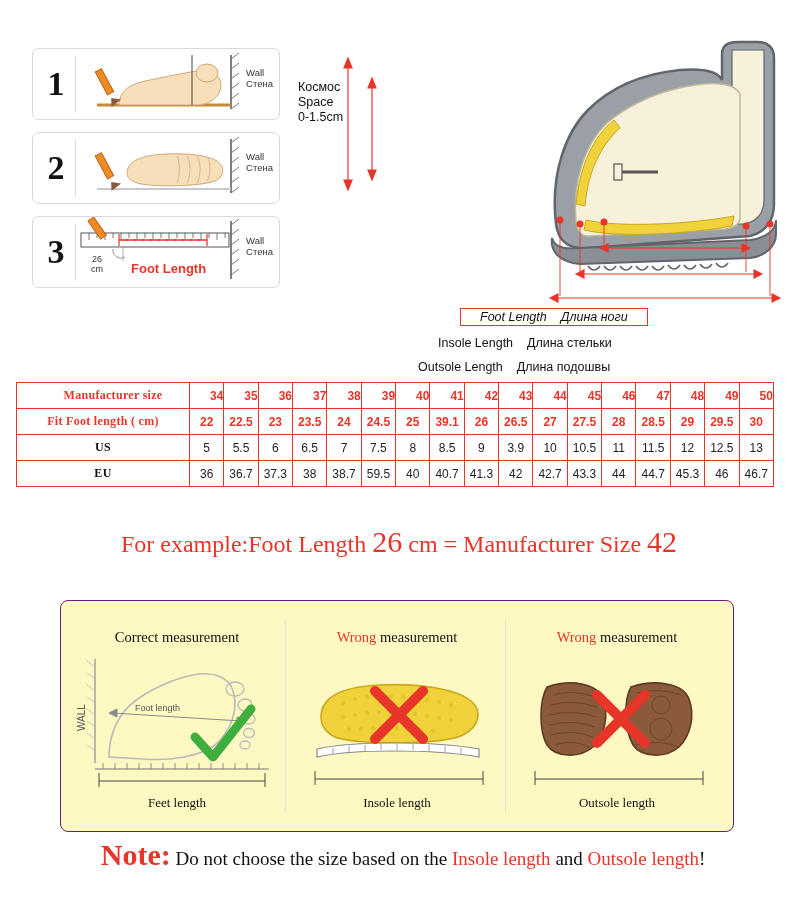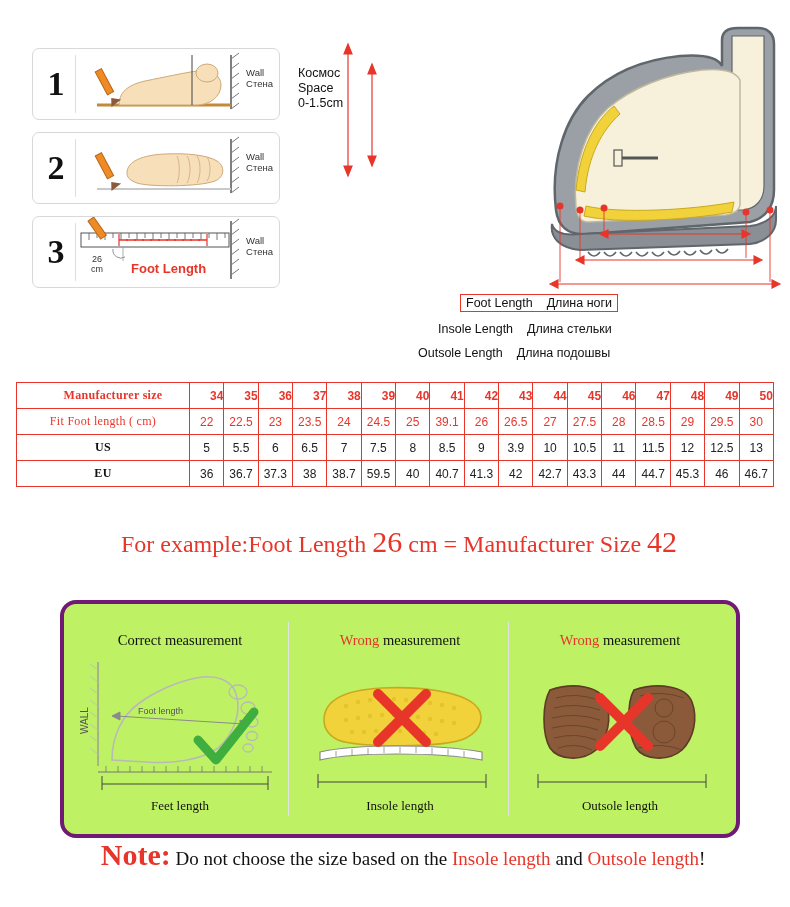"Космос" .shoe-area { top: 10px -> 24px }
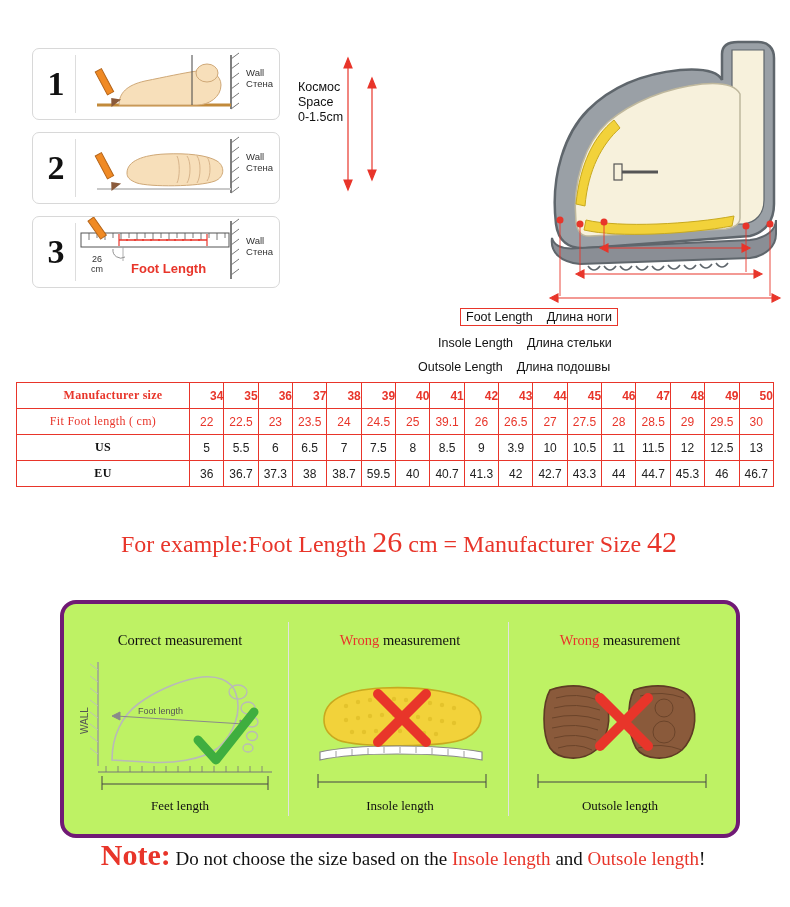"Foot Length Длина ноги" .foot-length-box { font-style: none -> italic; padding: 1px 5px -> 1px 19px }
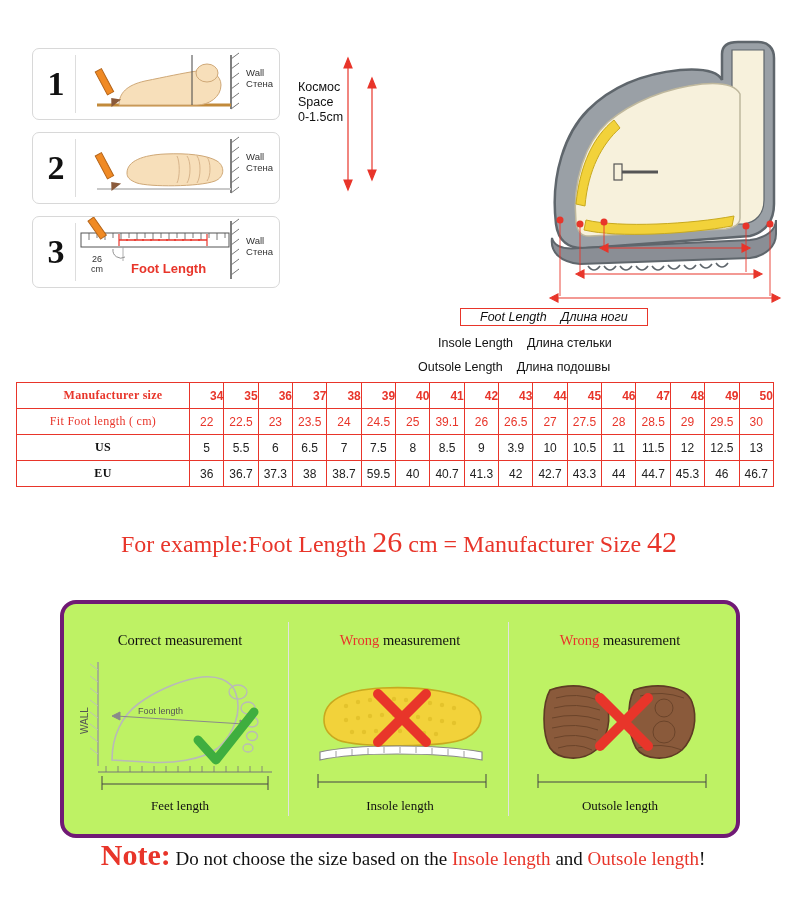"Fit Foot length ( cm)" table.size-table tr.r2 td { font-weight: normal -> bold }
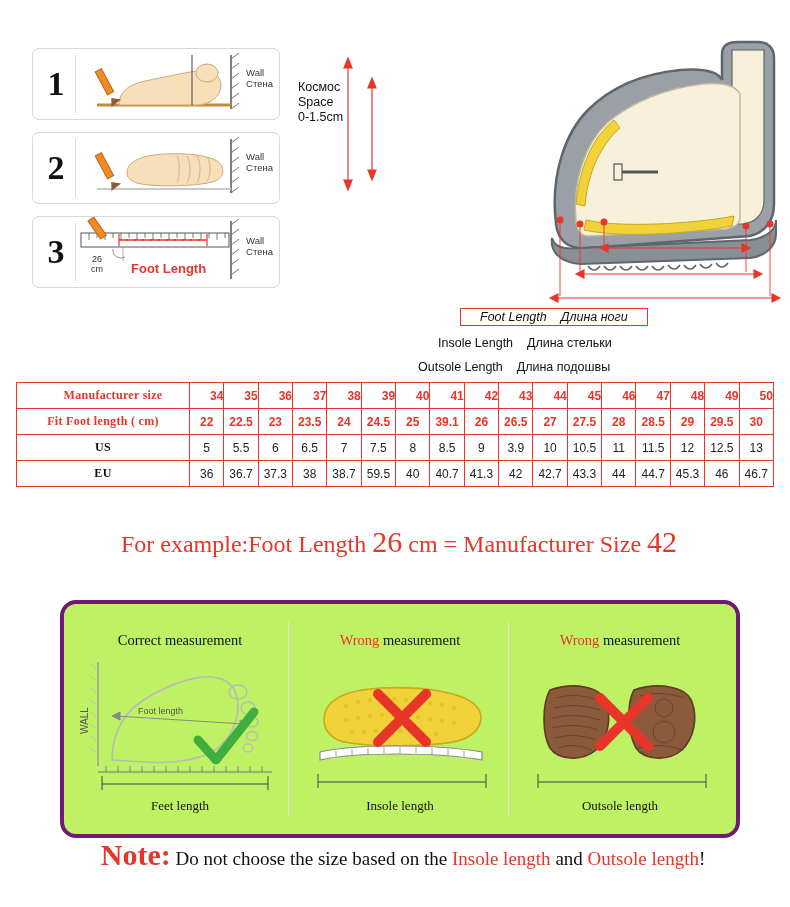"Correct measurement" .bottom-panel { background: #bef264 -> #fef9c3; border: 4px solid #701a75 -> 1px solid #701a75; border-radius: 16px -> 8px }
